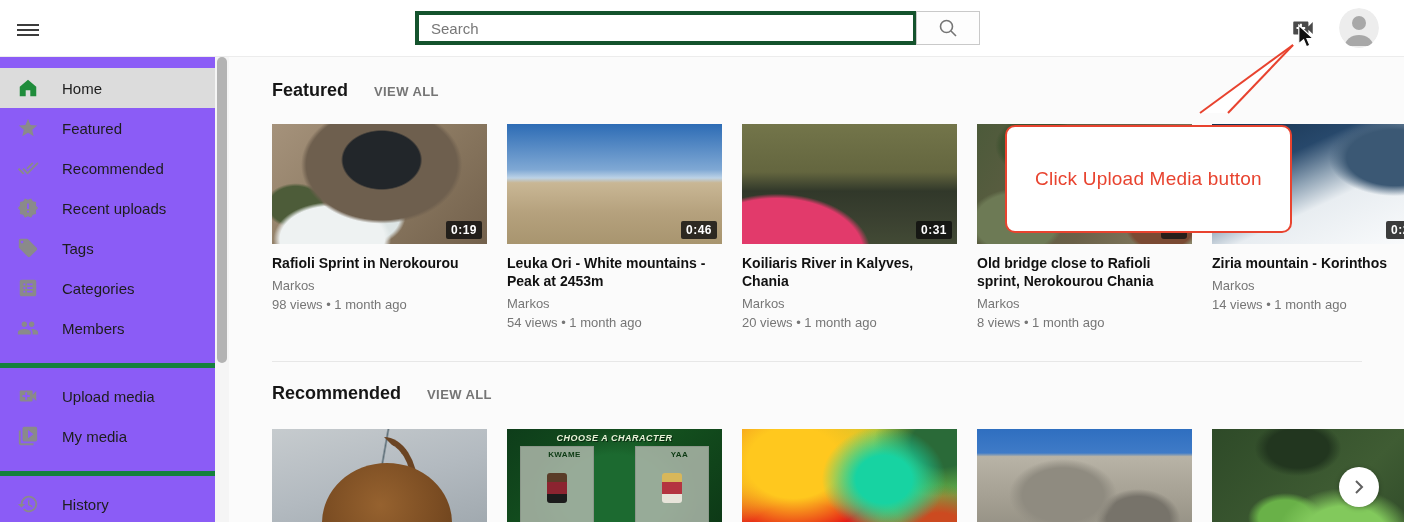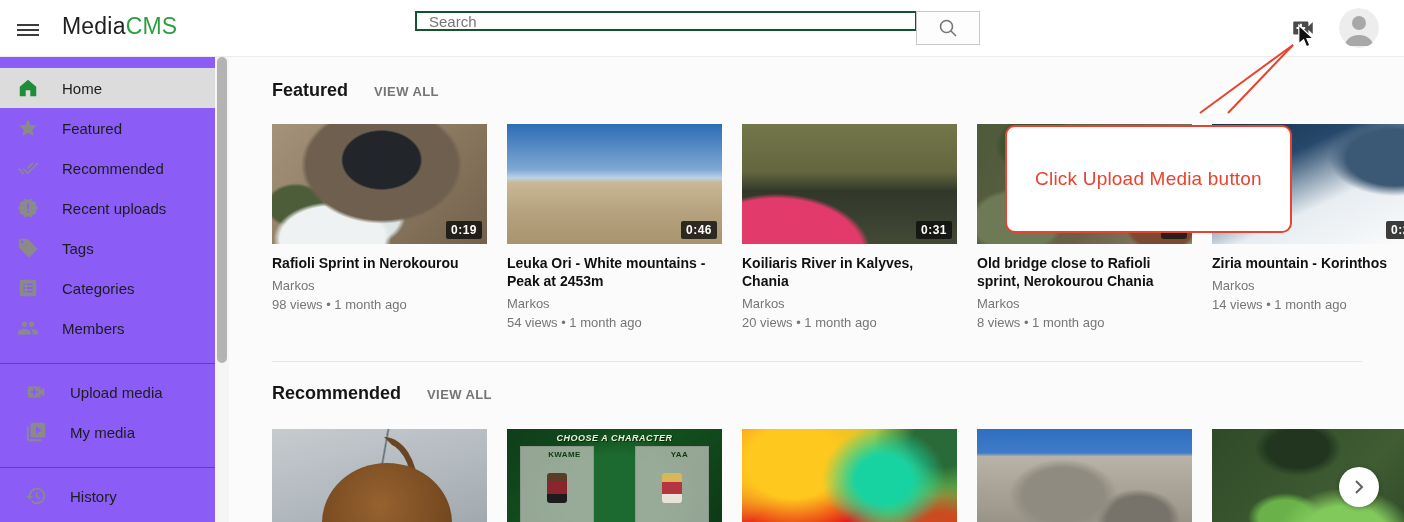"MediaCMS" a.logo { html: <a><span>Media</span><span>CMS</span></a> -> none }
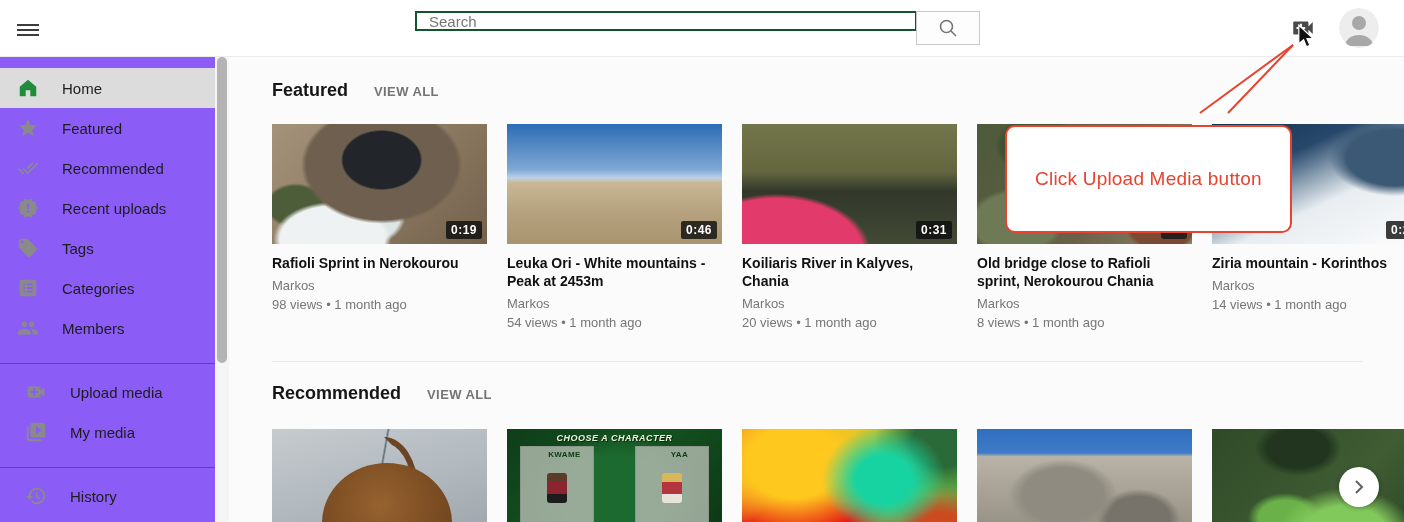"Search" .searchwrap input { border: 2px solid #14532d -> 4px solid #14532d; height: 20px -> 34px }
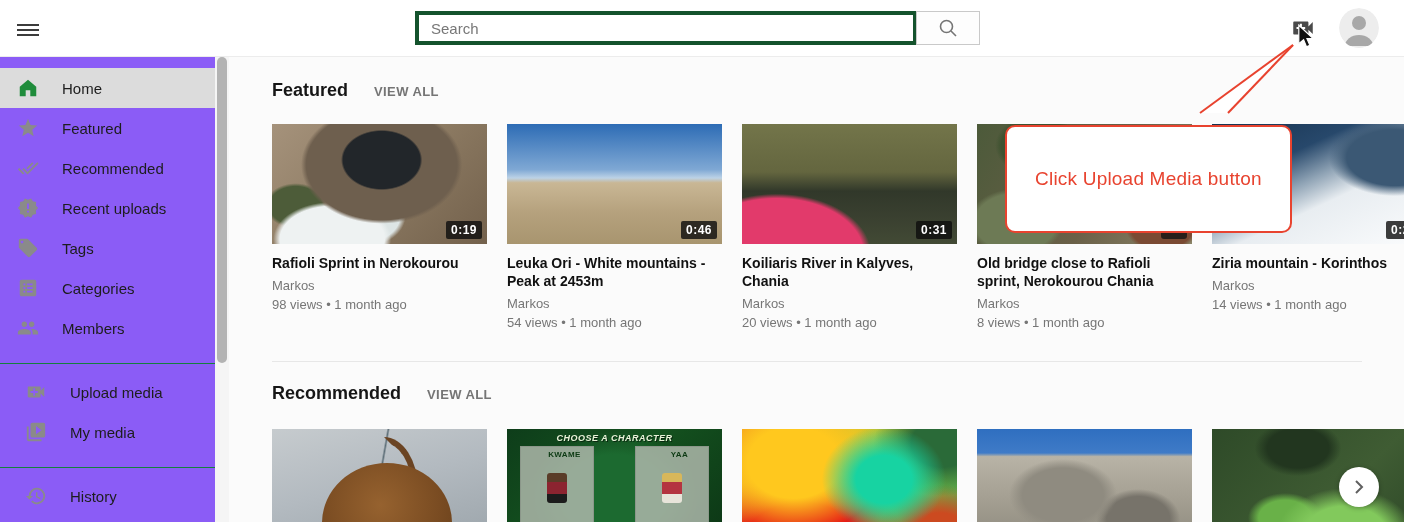"Upload media" .side-group + .side-group { border-top: 1px solid #15803d -> 5px solid #15803d; padding-left: 8px -> none }
